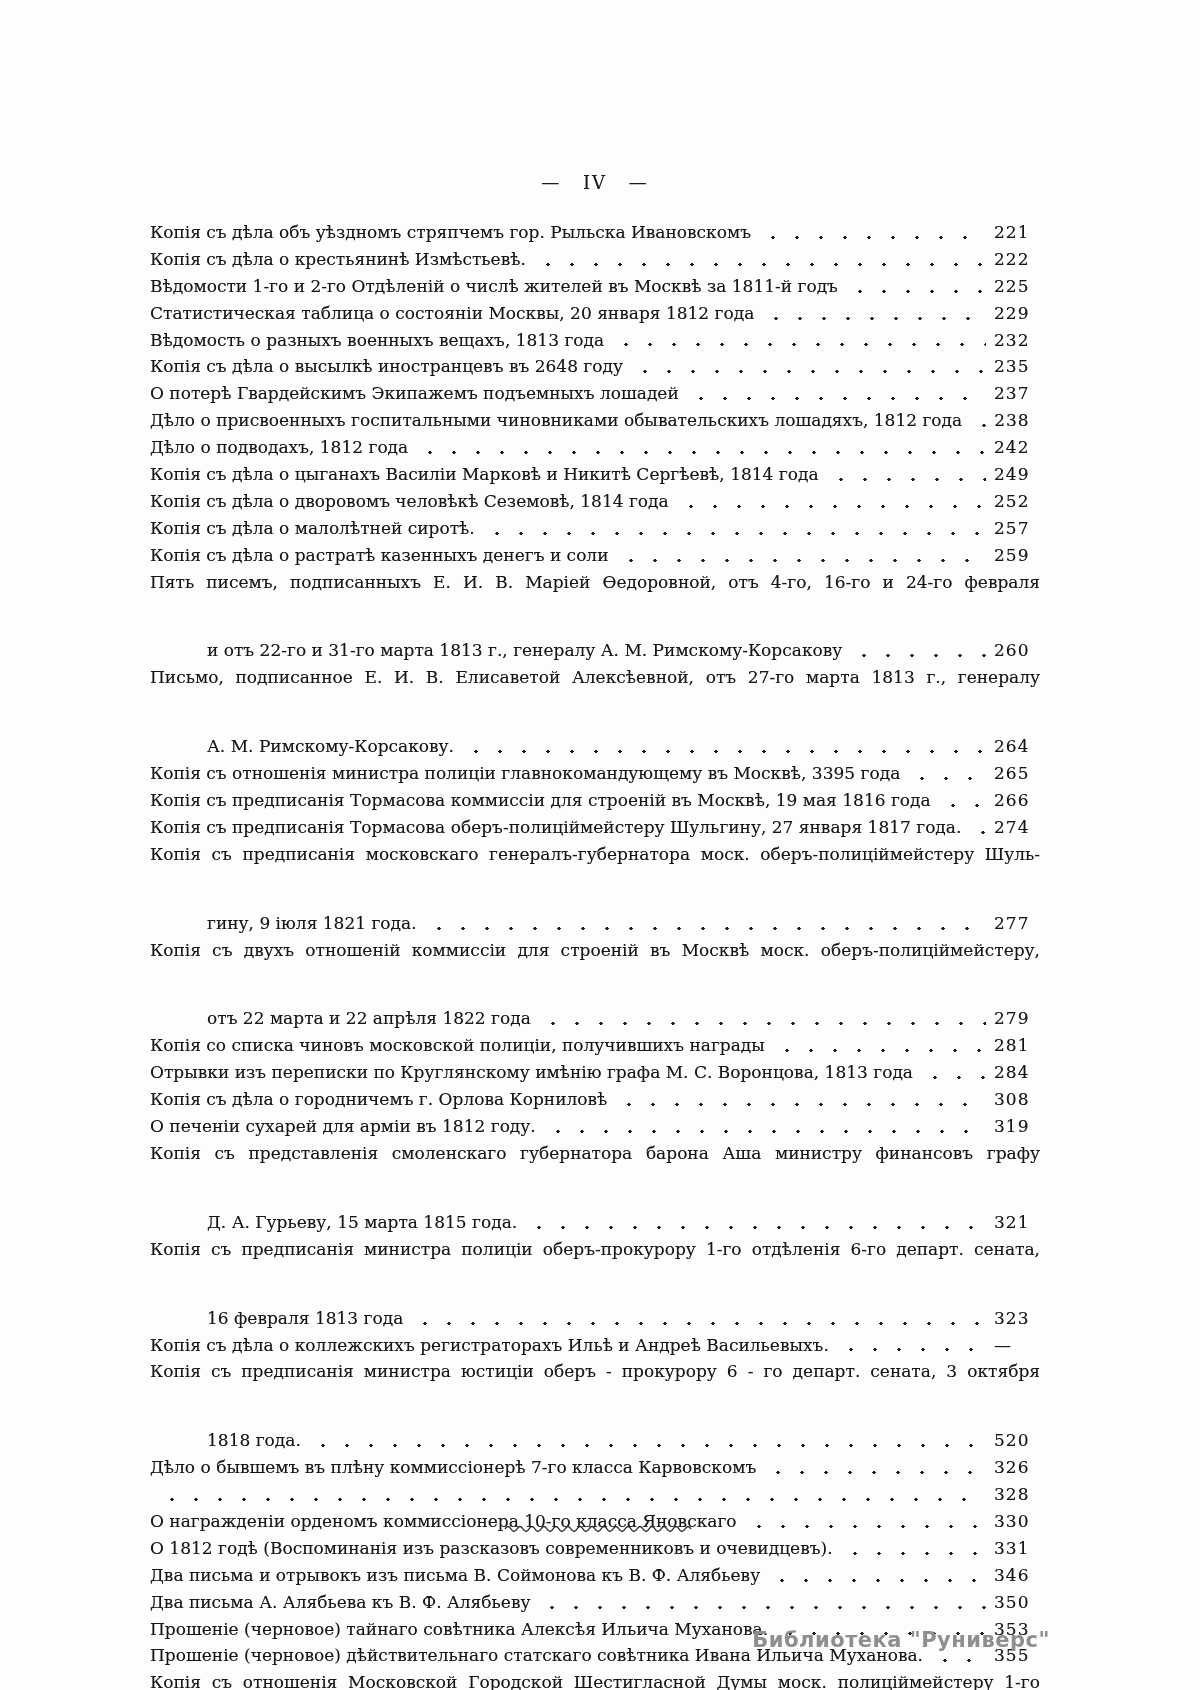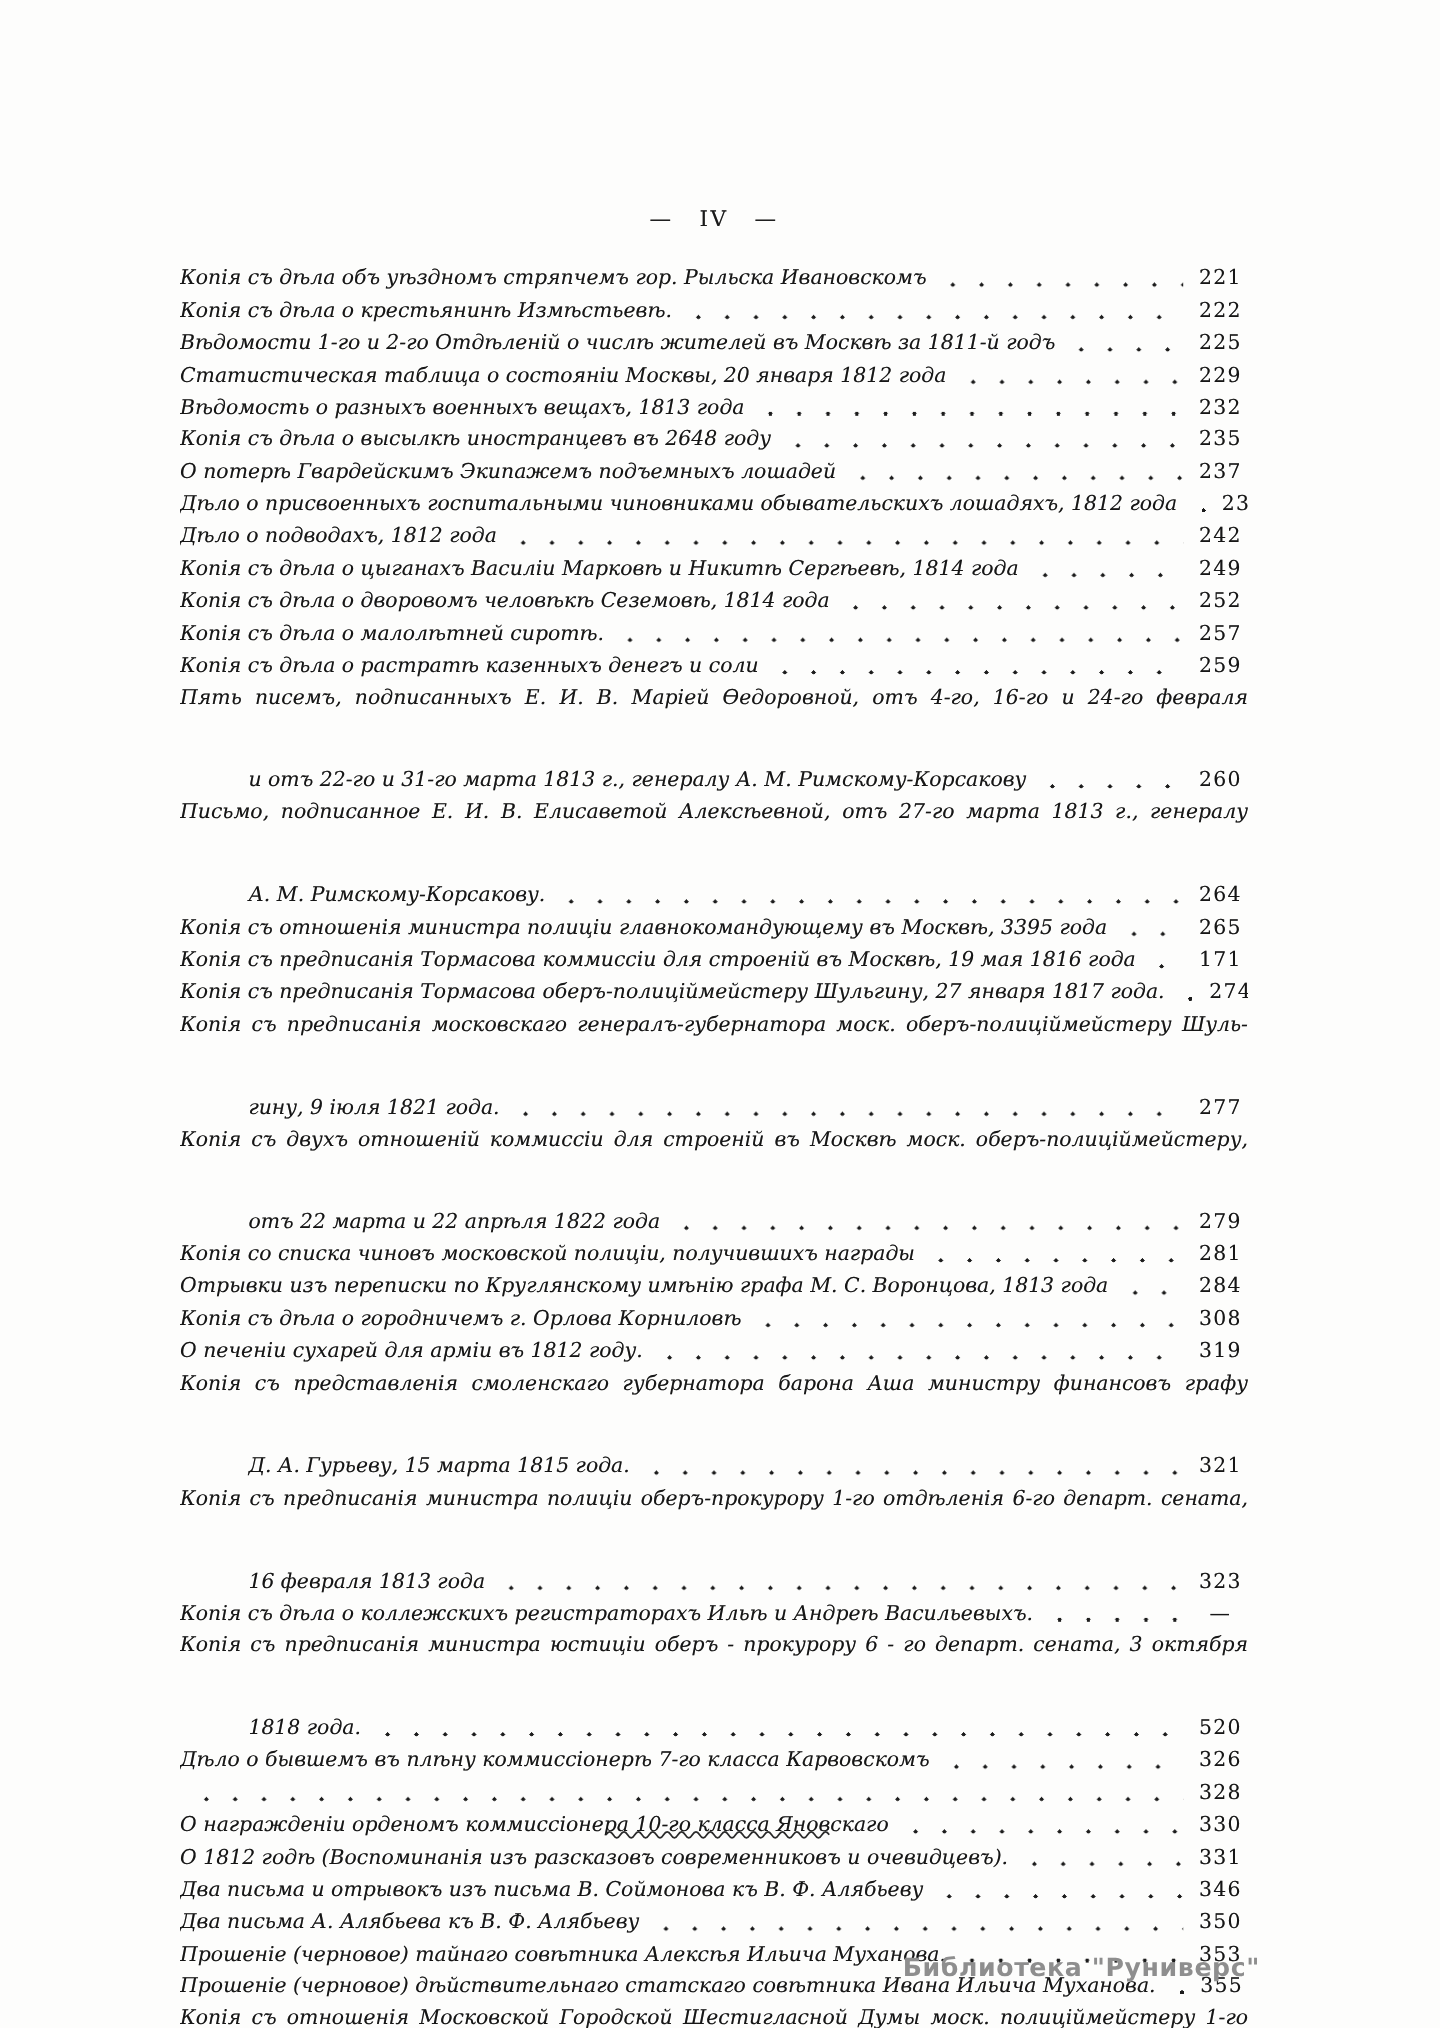"Копія съ дѣла объ уѣздномъ" .txt { font-style: italic -> none }
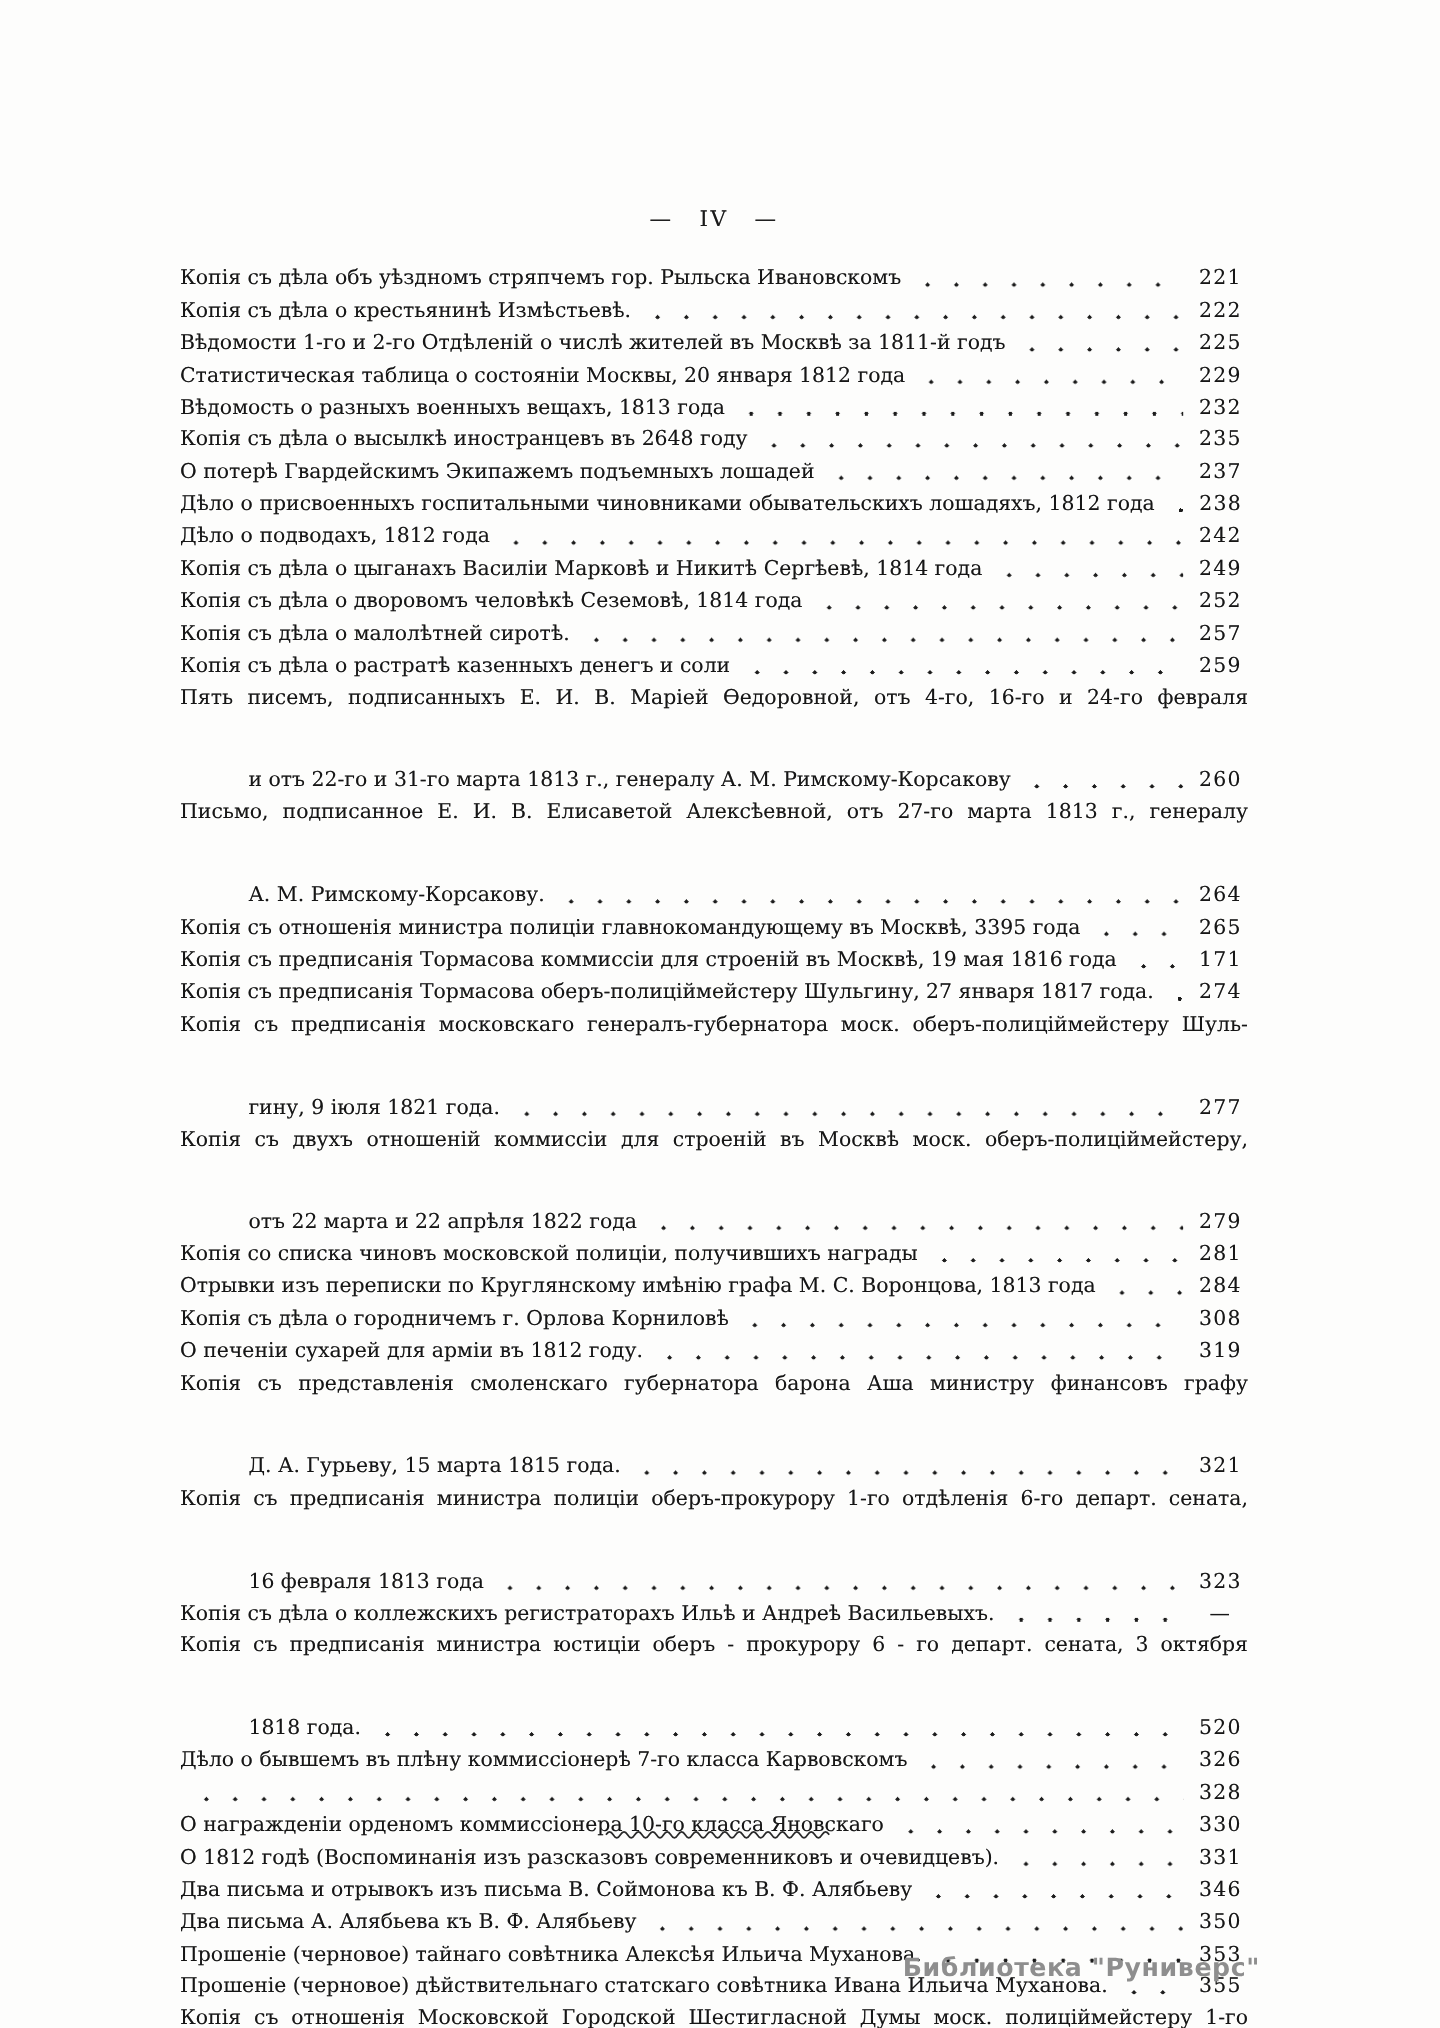"221" .pg { text-align: center -> left }
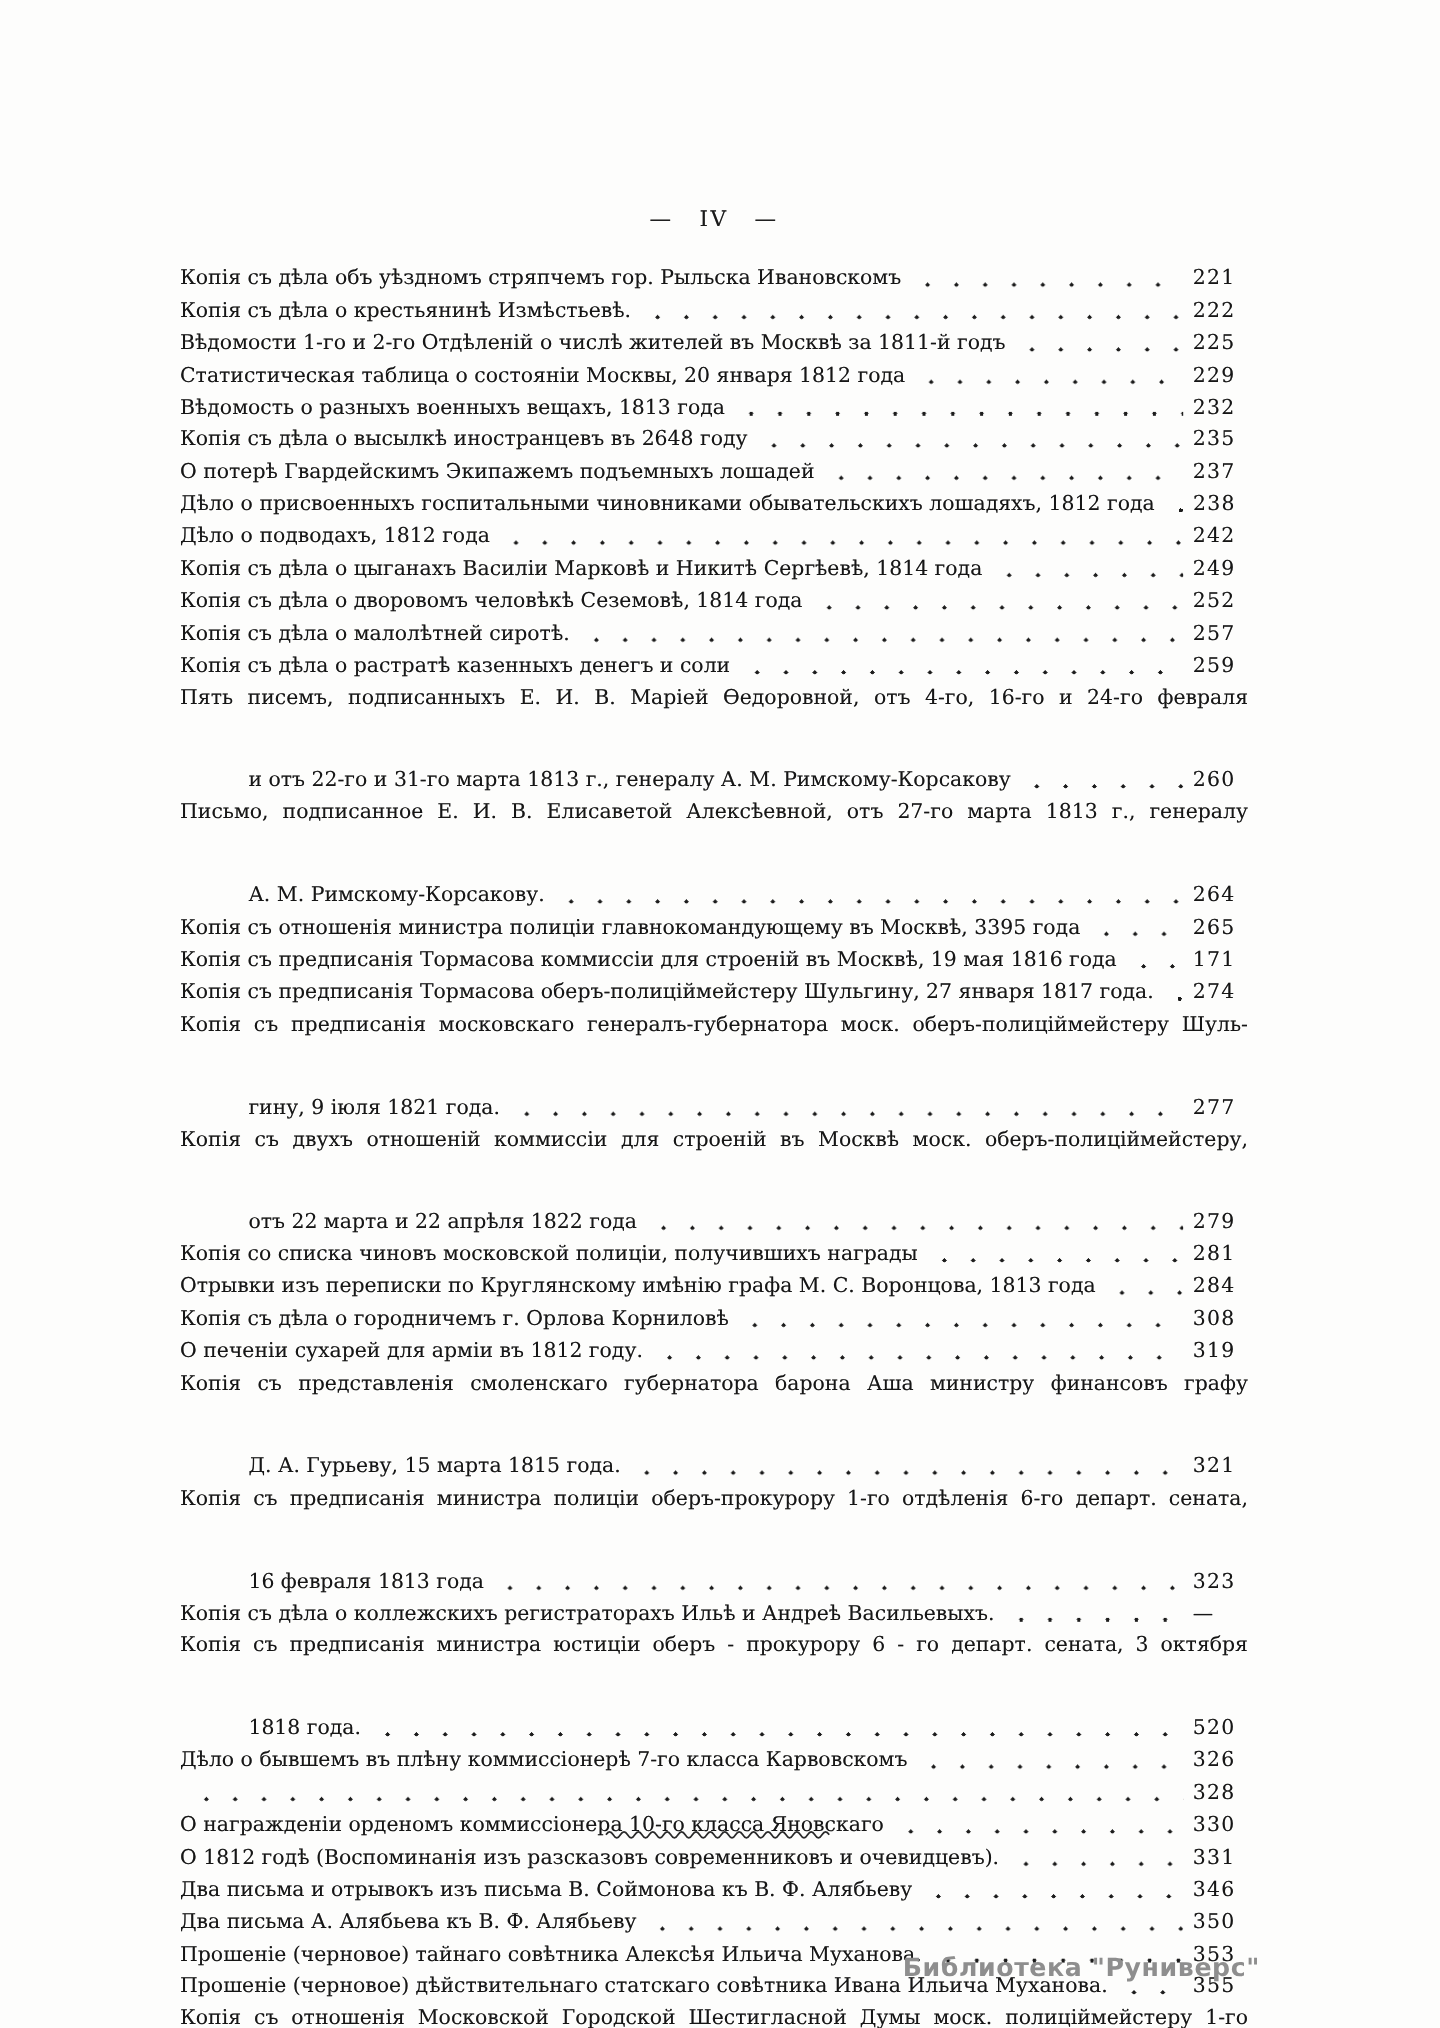"171" span.pg { text: 171 -> 266 }
